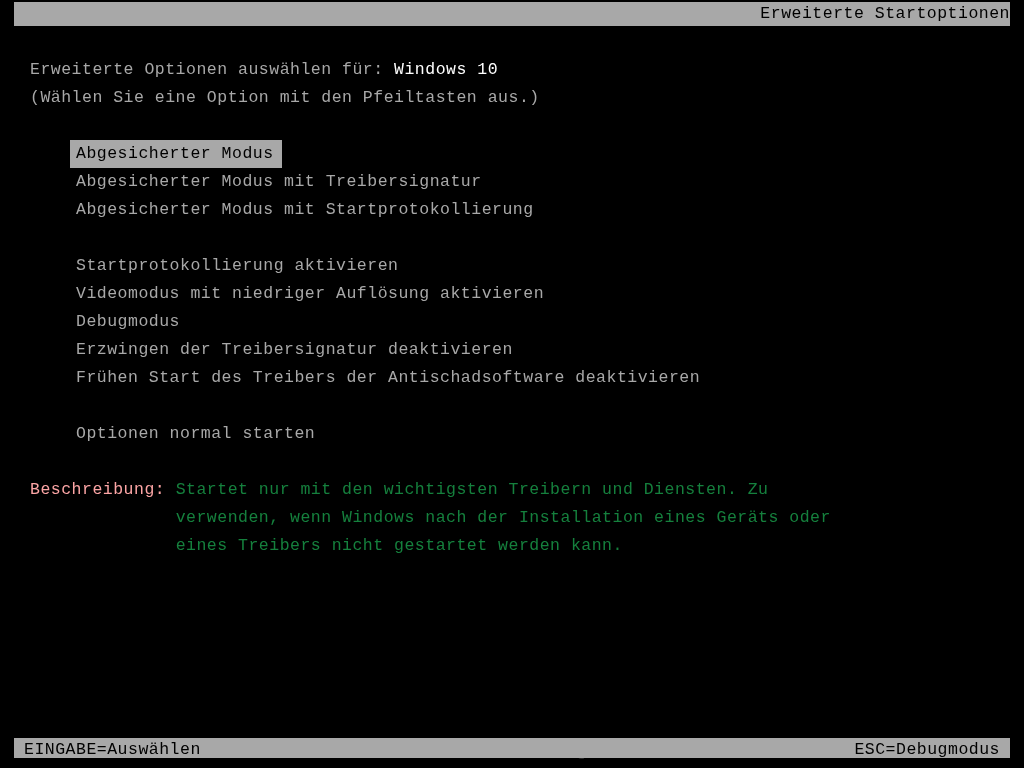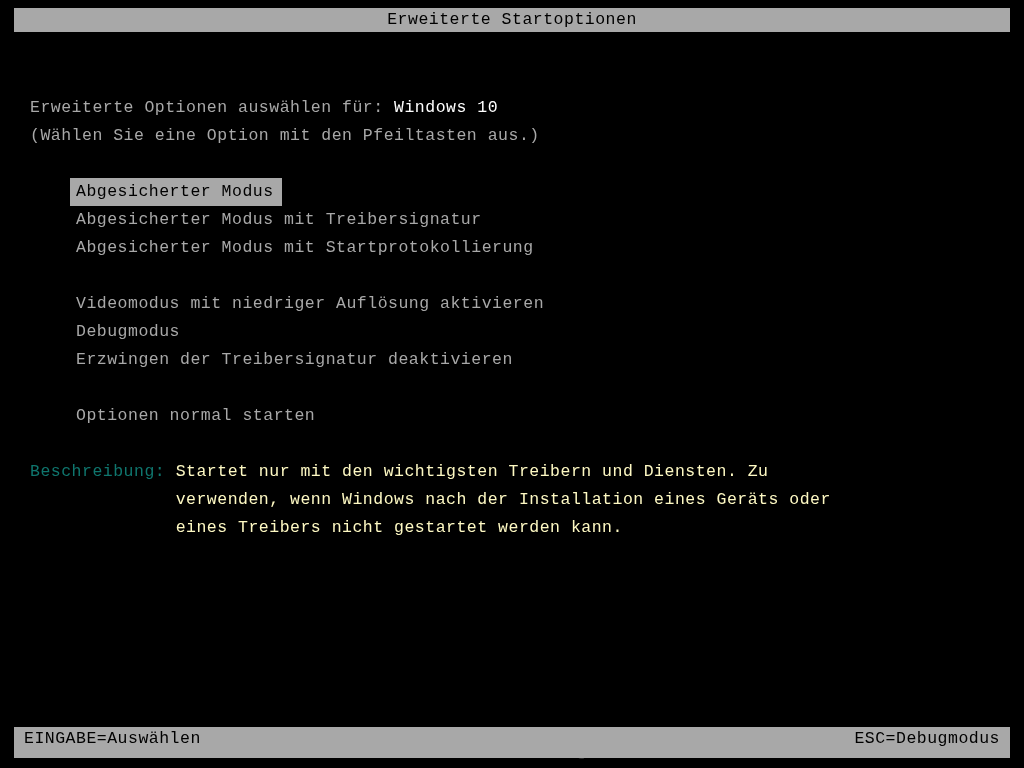"Erweiterte Startoptionen" .header-bar { margin: 8px 14px 0 14px -> 2px 14px 0 14px; text-align: center -> right }
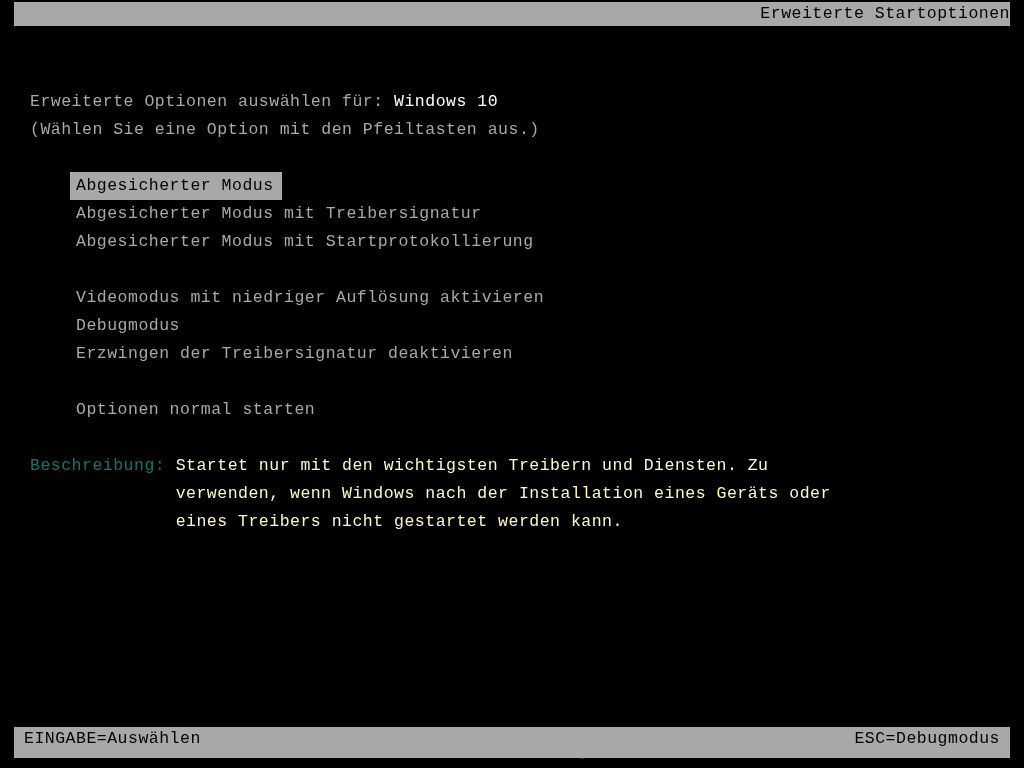"Erweiterte Optionen auswählen für:" .content { margin-top: 32px -> none }
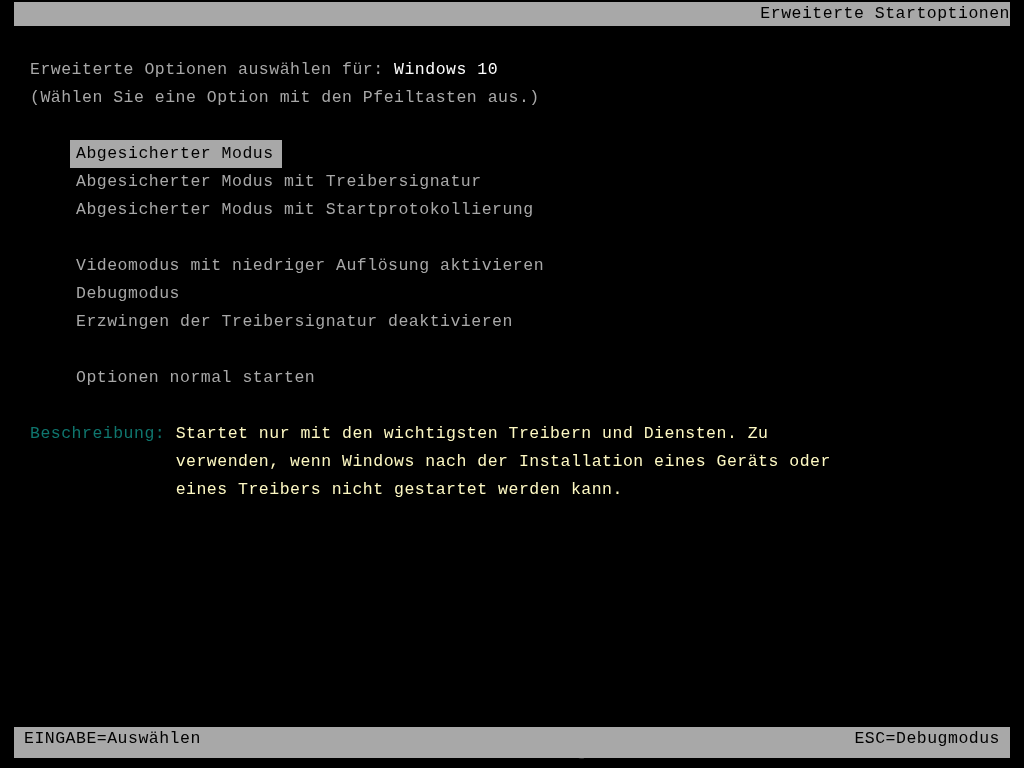"Startprotokollierung aktivieren" div.option-row { html: none -> <div><span>Startprotokollierung aktivieren</span></div> }
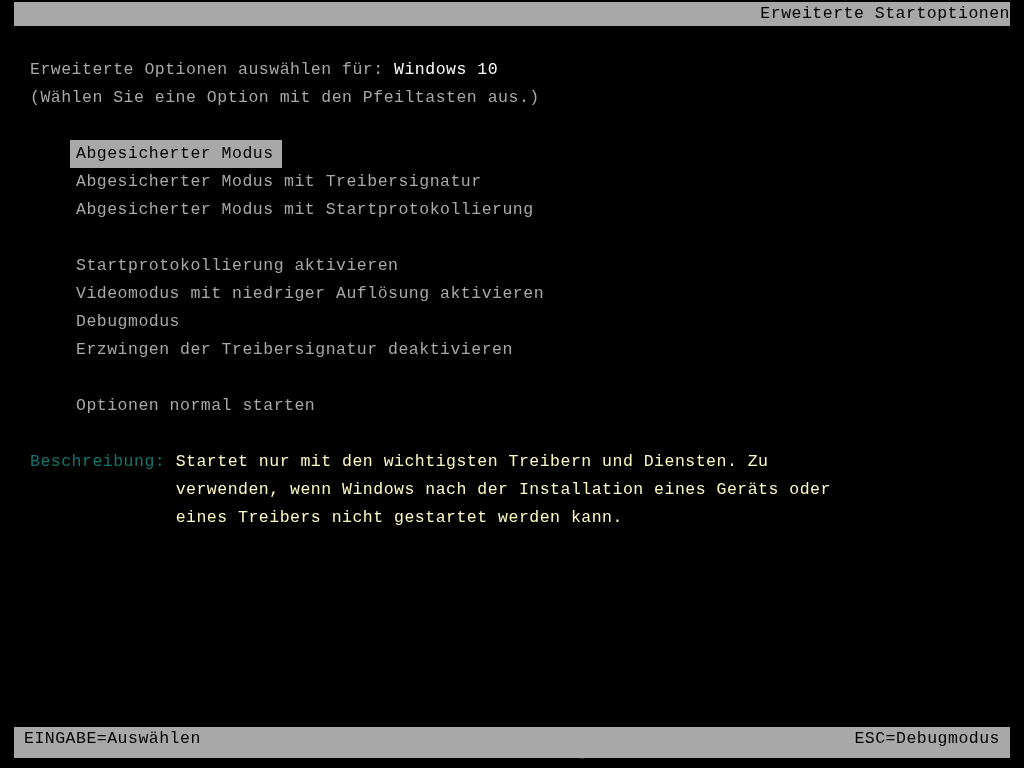"Frühen Start des Treibers der" div.option-row { html: none -> <div><span>Frühen Start des Treibers der Antischadsoftware deaktivieren</span></div> }
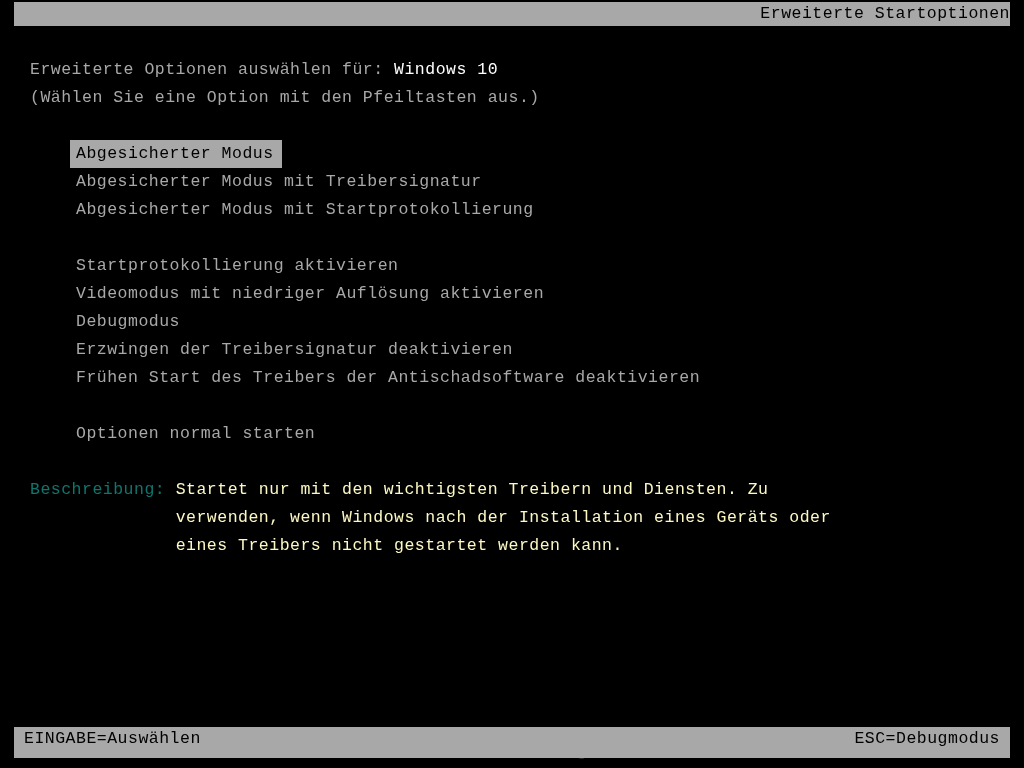"Beschreibung:" .description .label { color: #0f766e -> #fca5a5 }
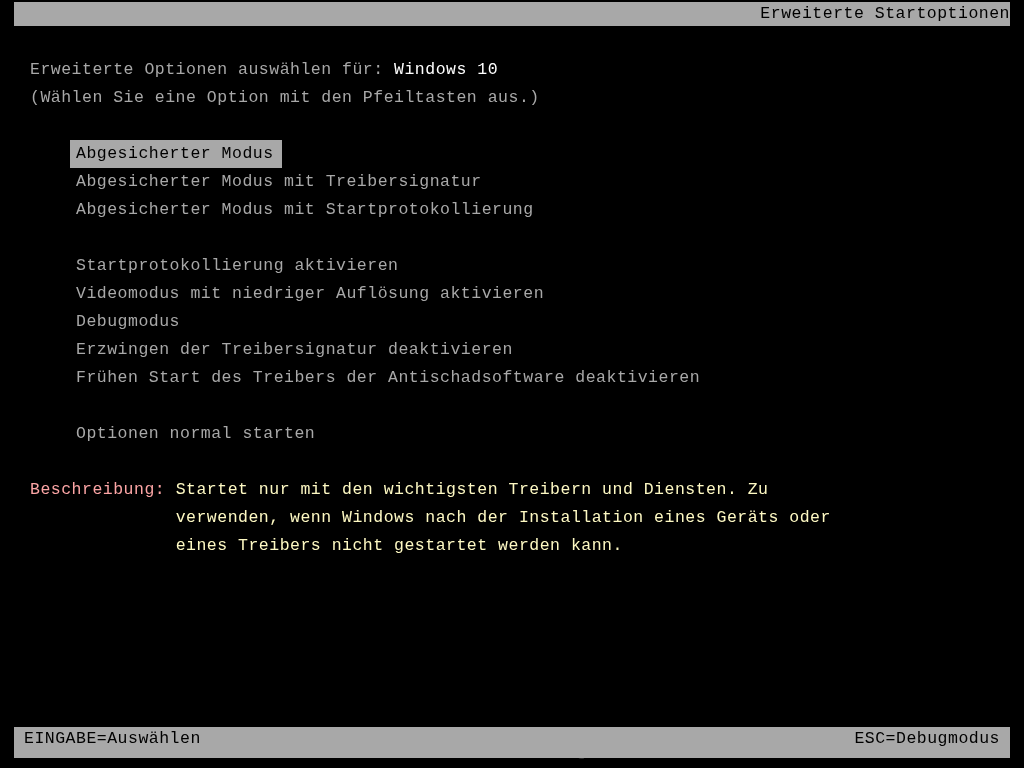"Startet nur mit den wichtigsten" .description .text { color: #fef9c3 -> #15803d }
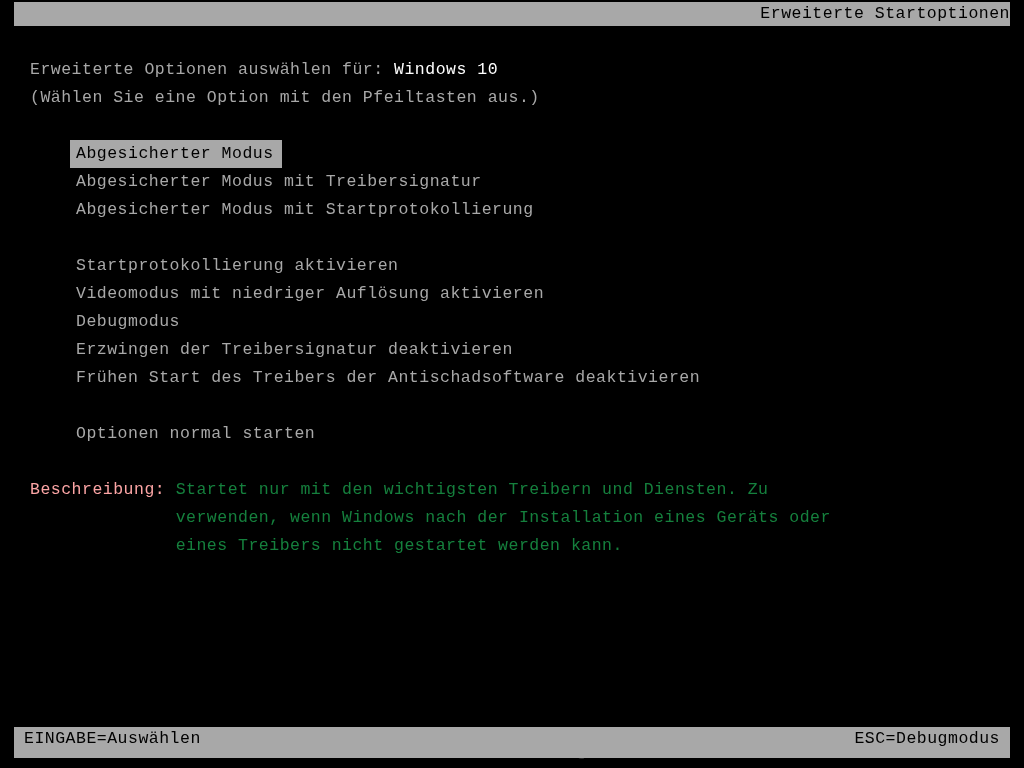"EINGABE=Auswählen" .footer-bar { height: 31px -> 20px }
